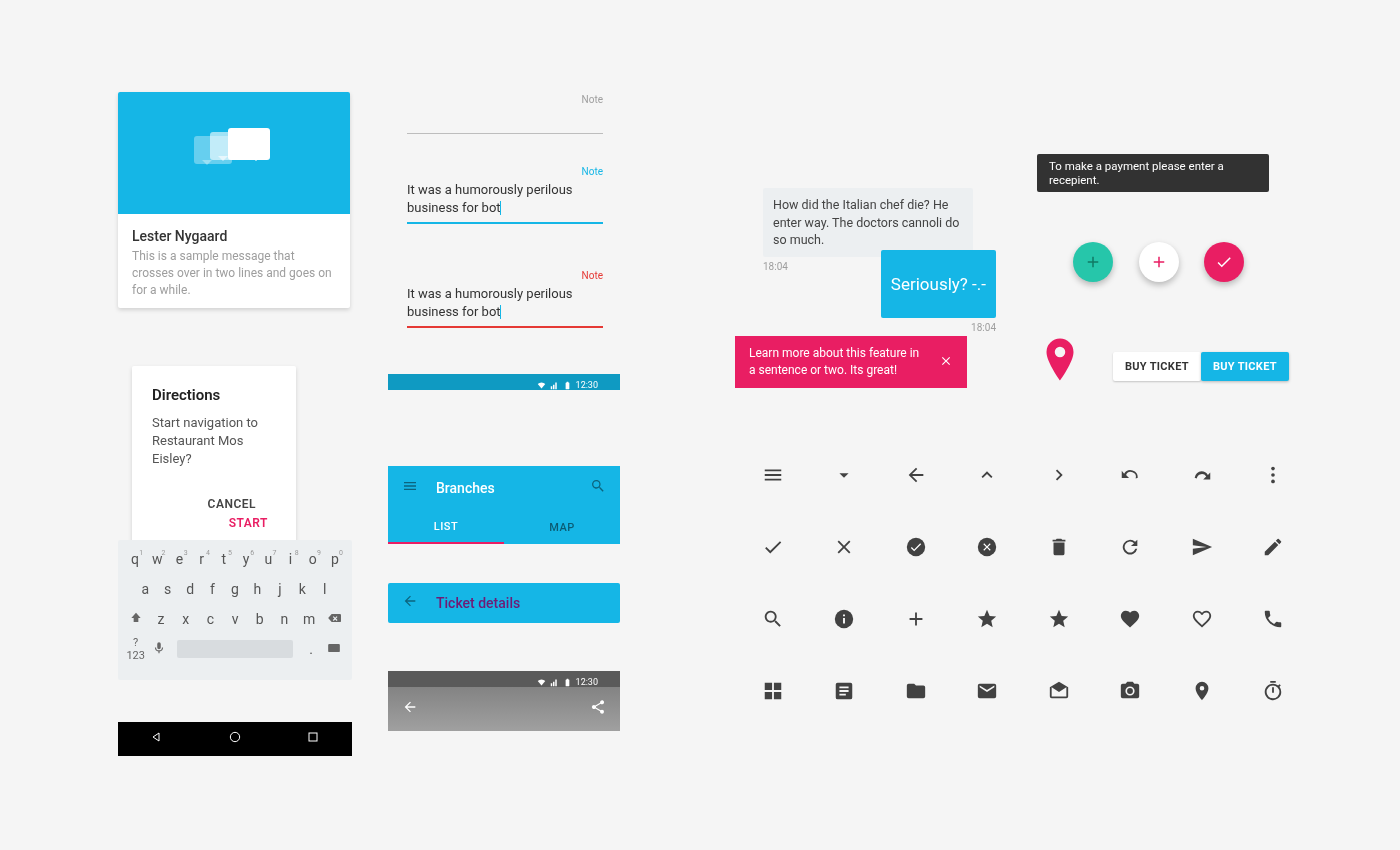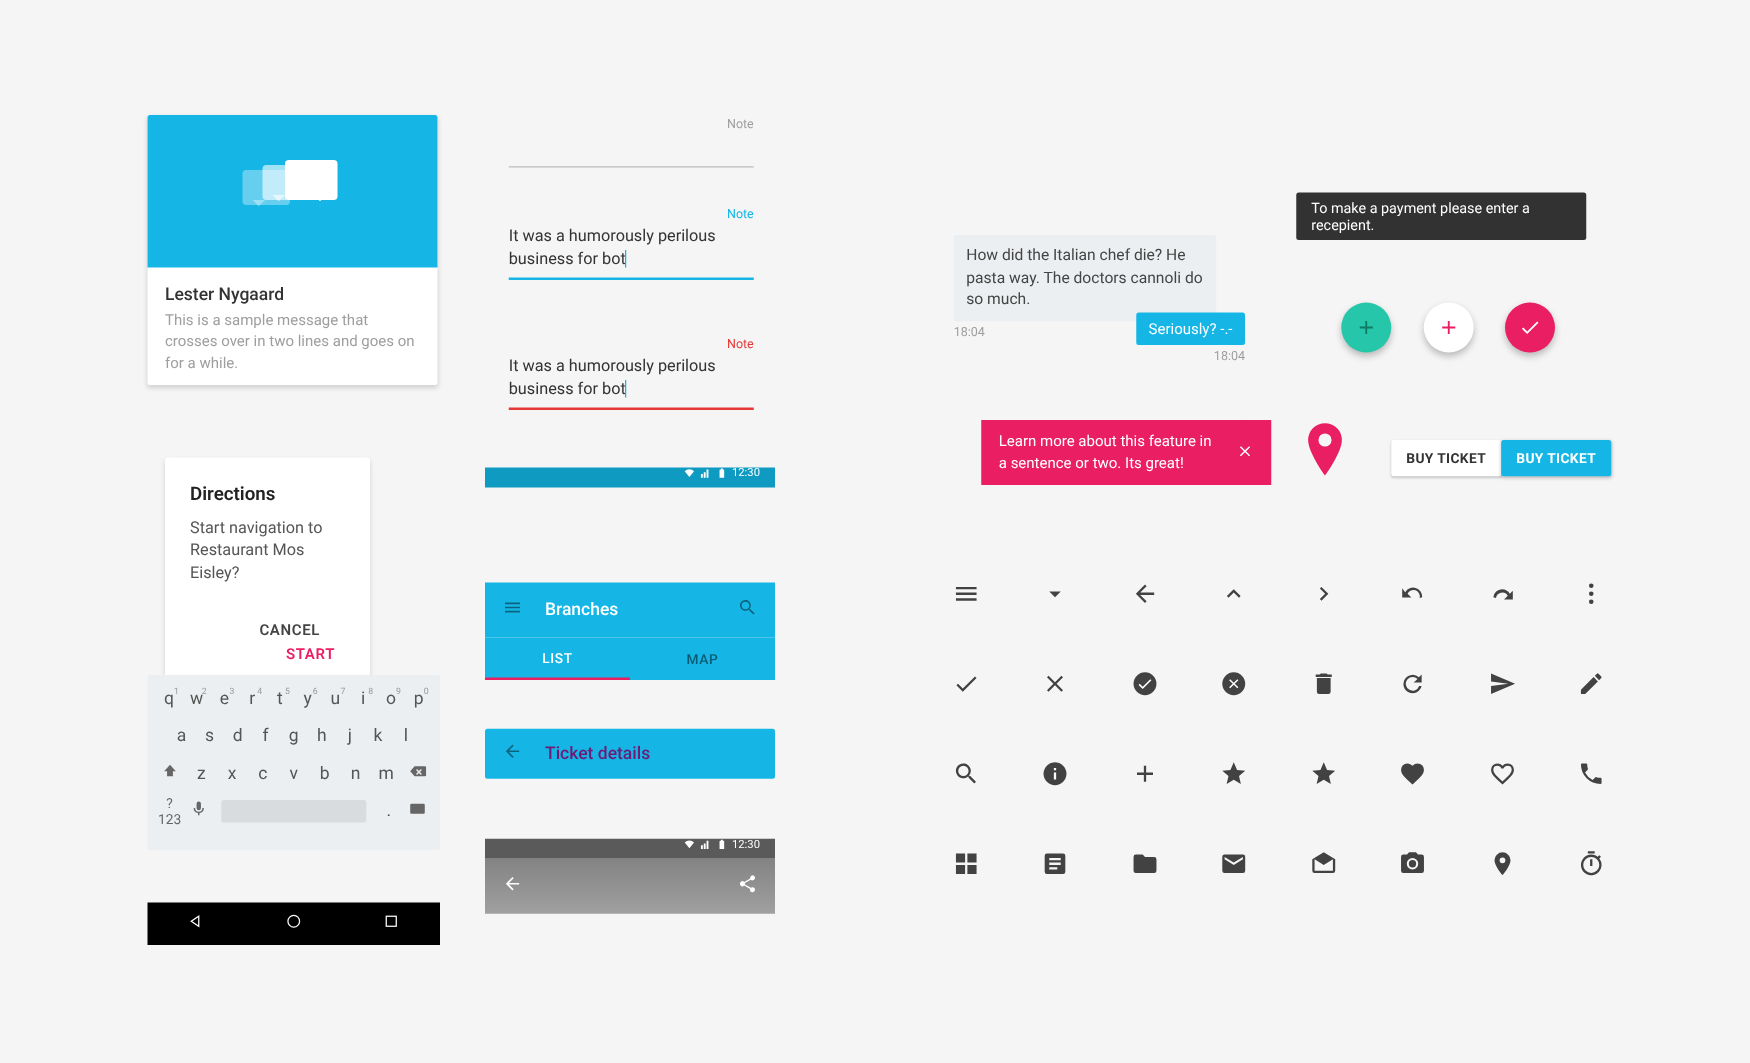"How did the Italian chef" div.chat-in-bubble { text: pasta -> enter }
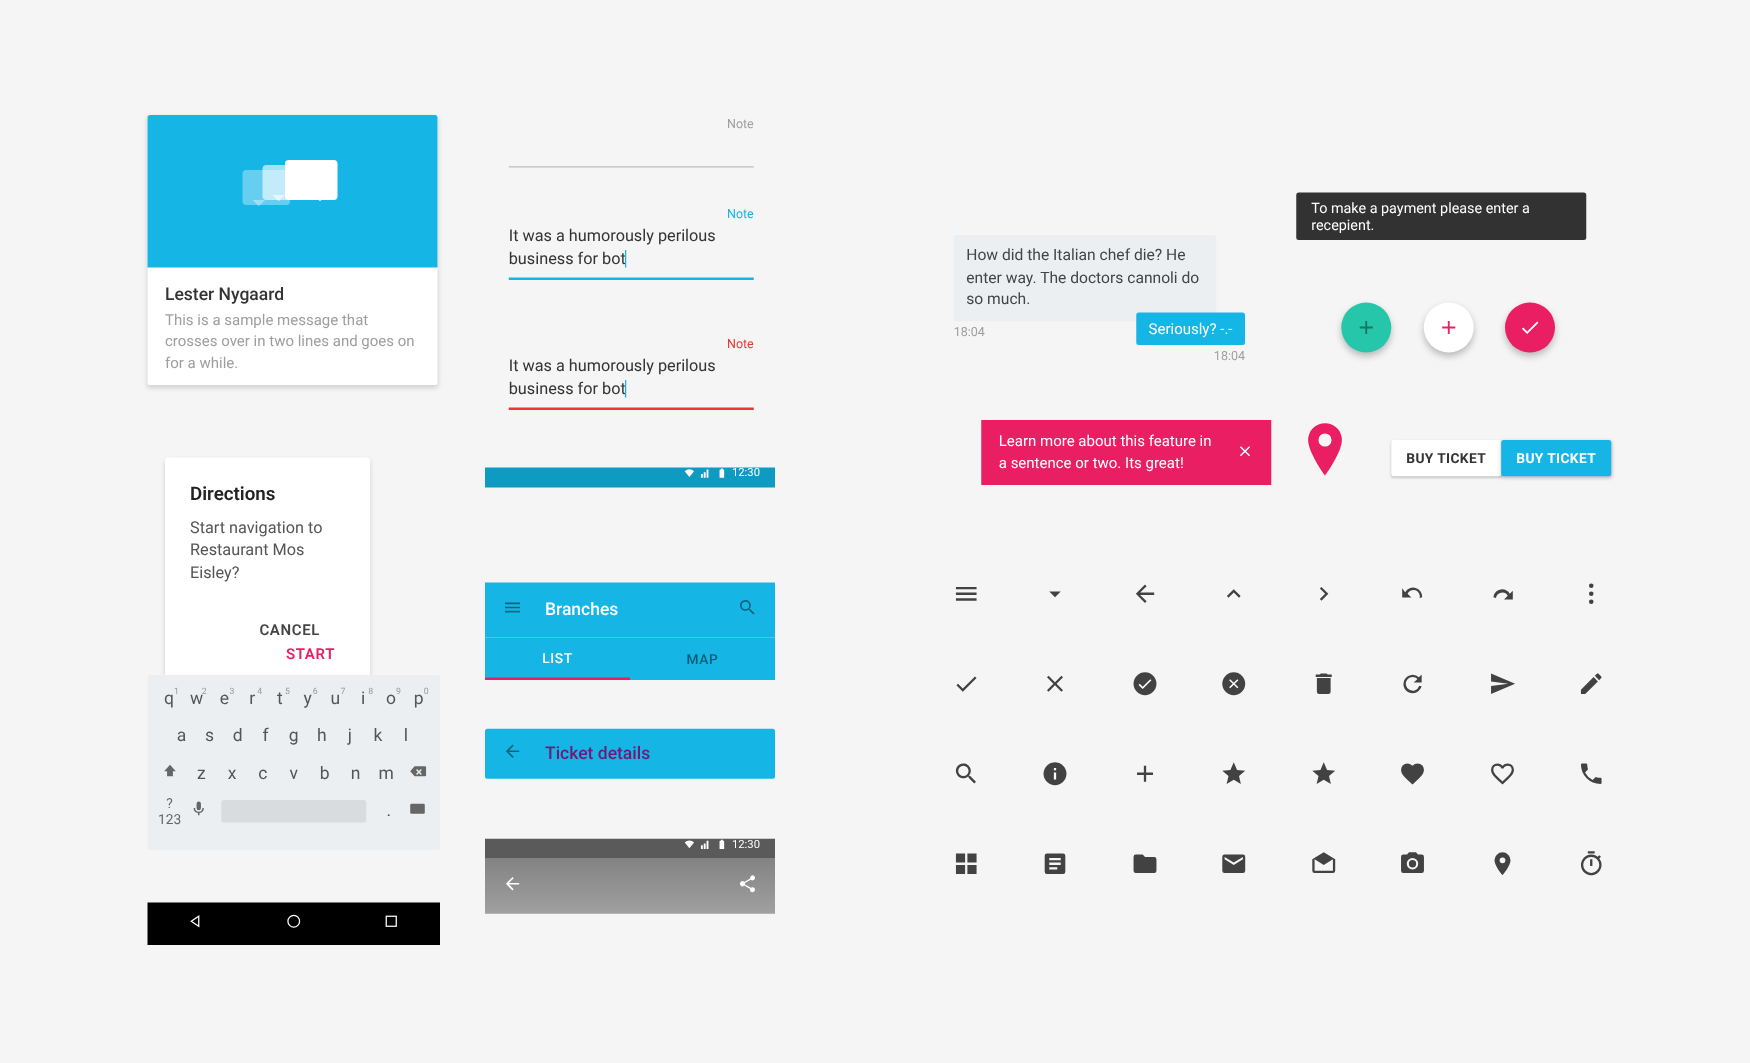"Seriously? -.-" .chat-out-bubble { font-size: 12px -> 17px; padding: 6px 10px -> 24px 10px }
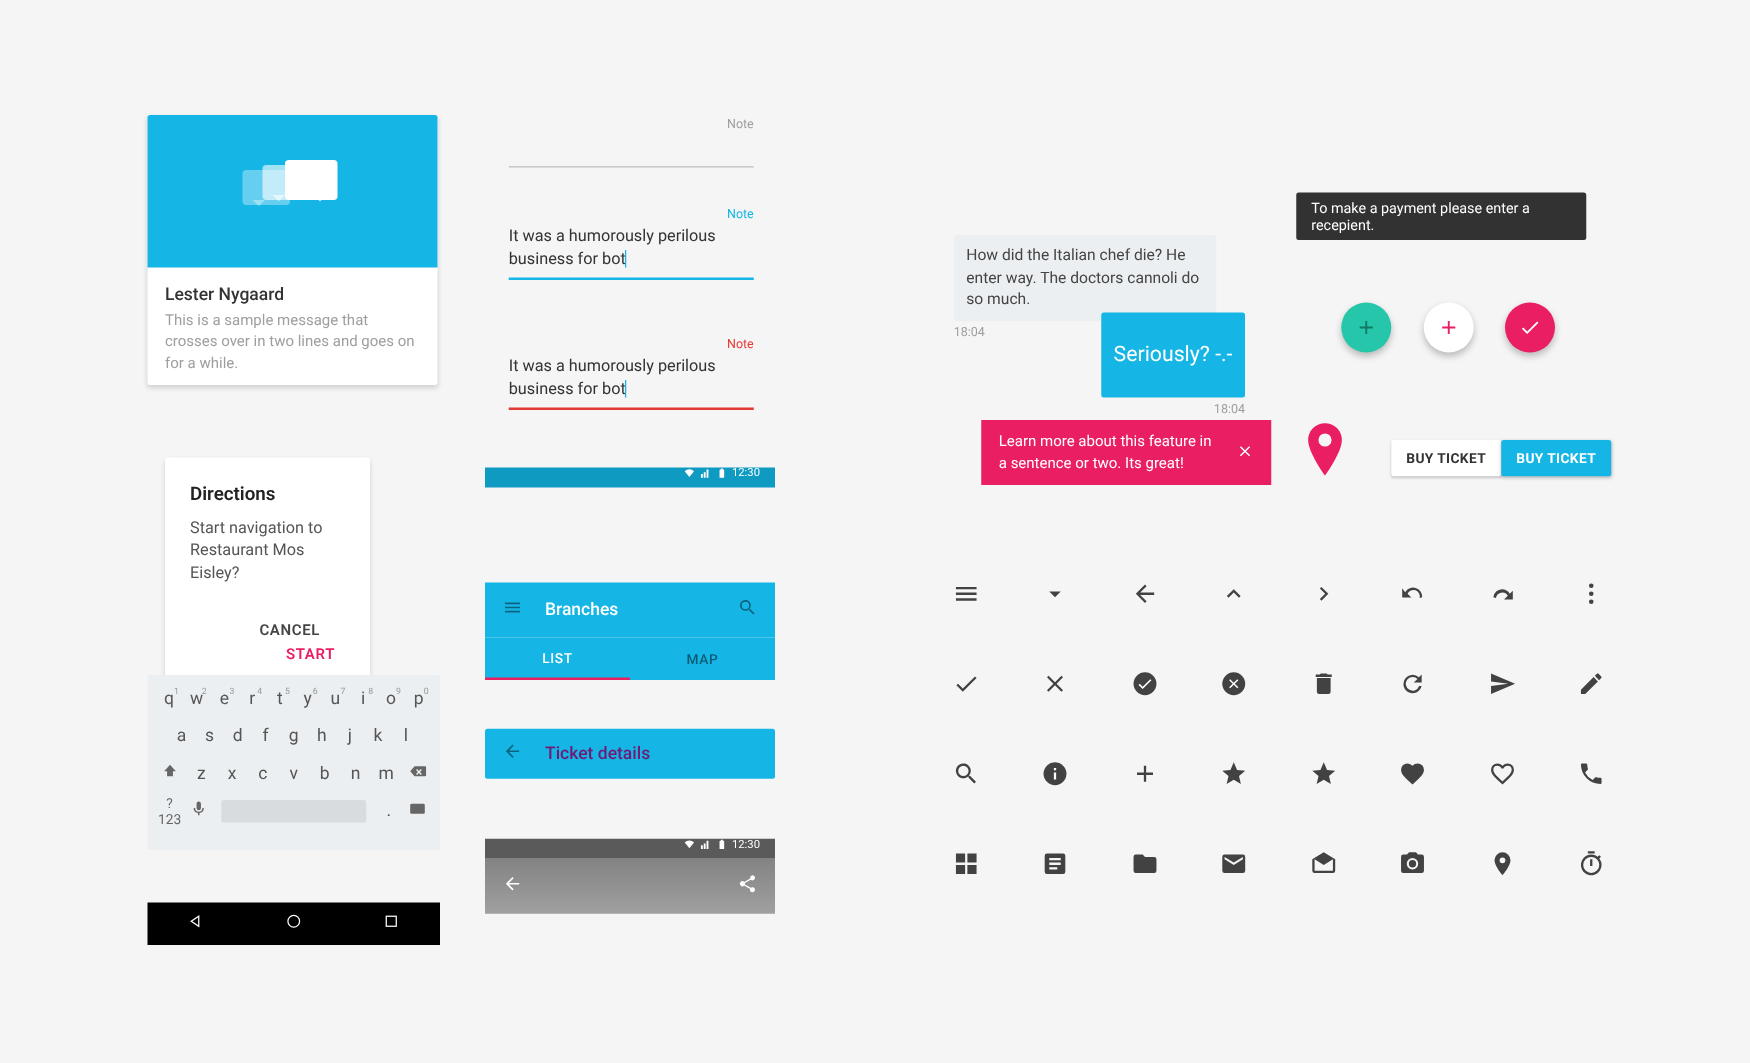"Learn more about this feature" .snackbar { left: 785px -> 735px }
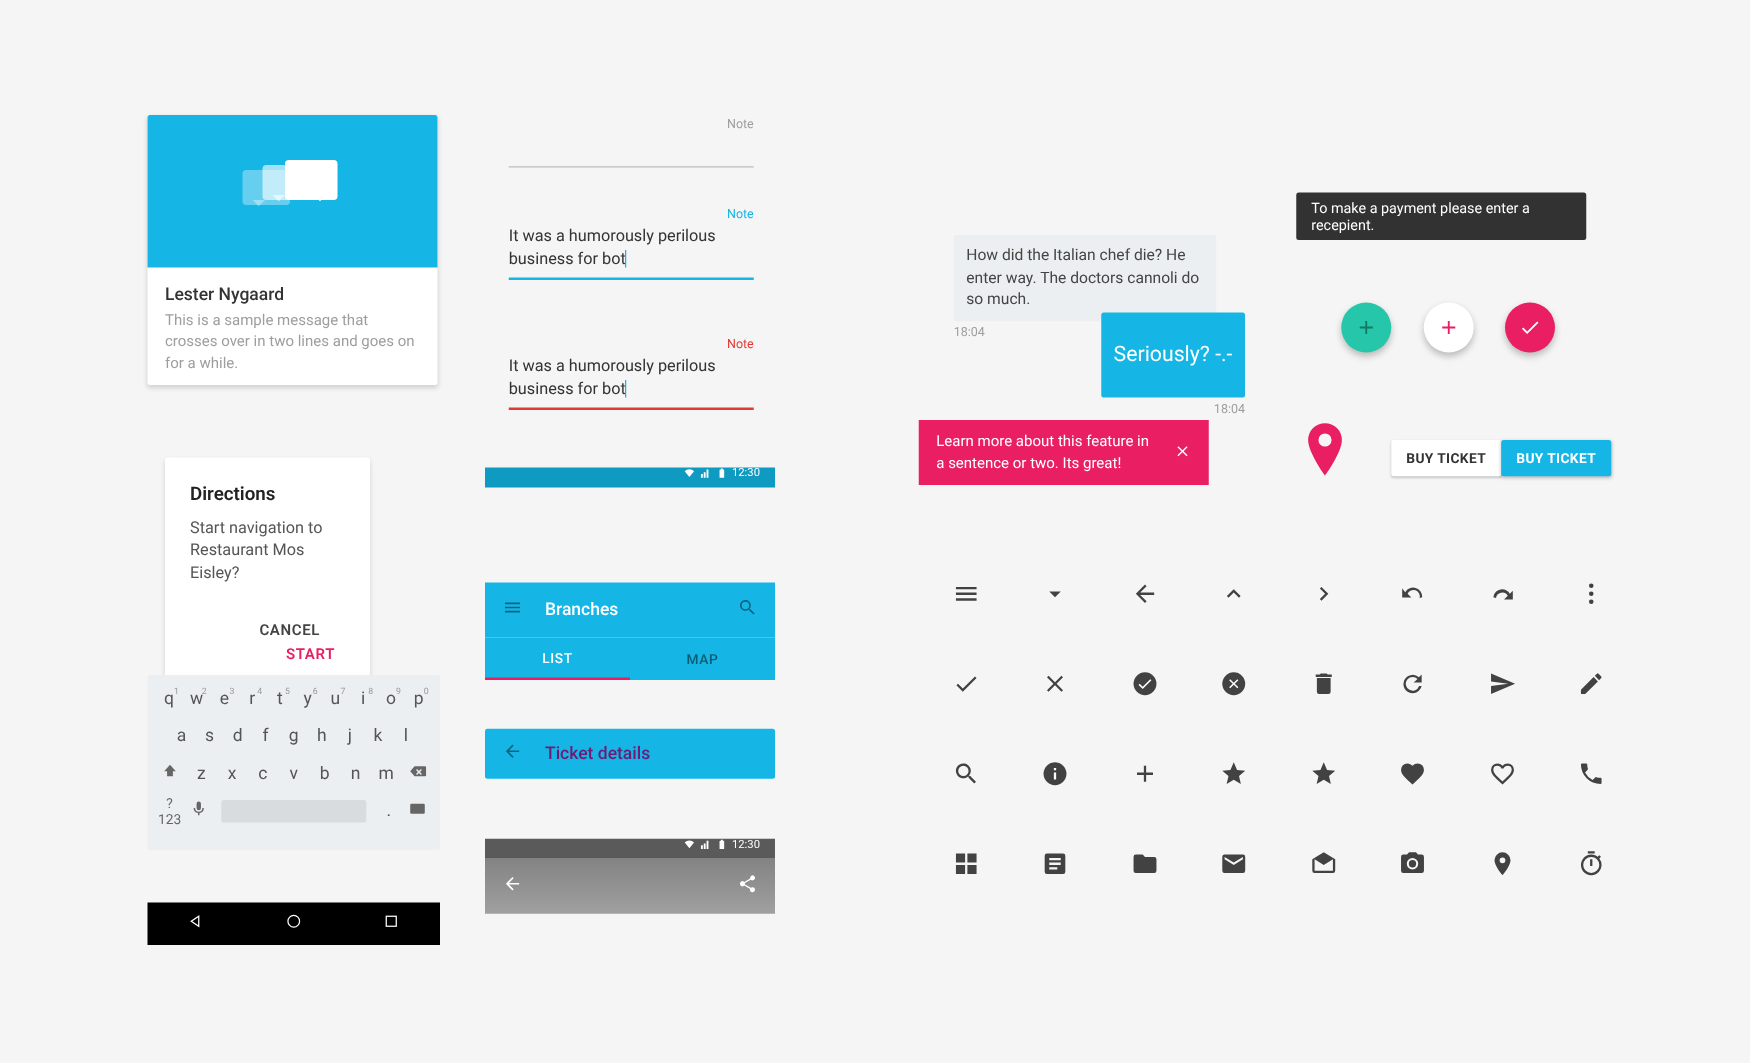"12:30" .ab-status { align-items: flex-start -> flex-end; padding-right: 12px -> 22px }
